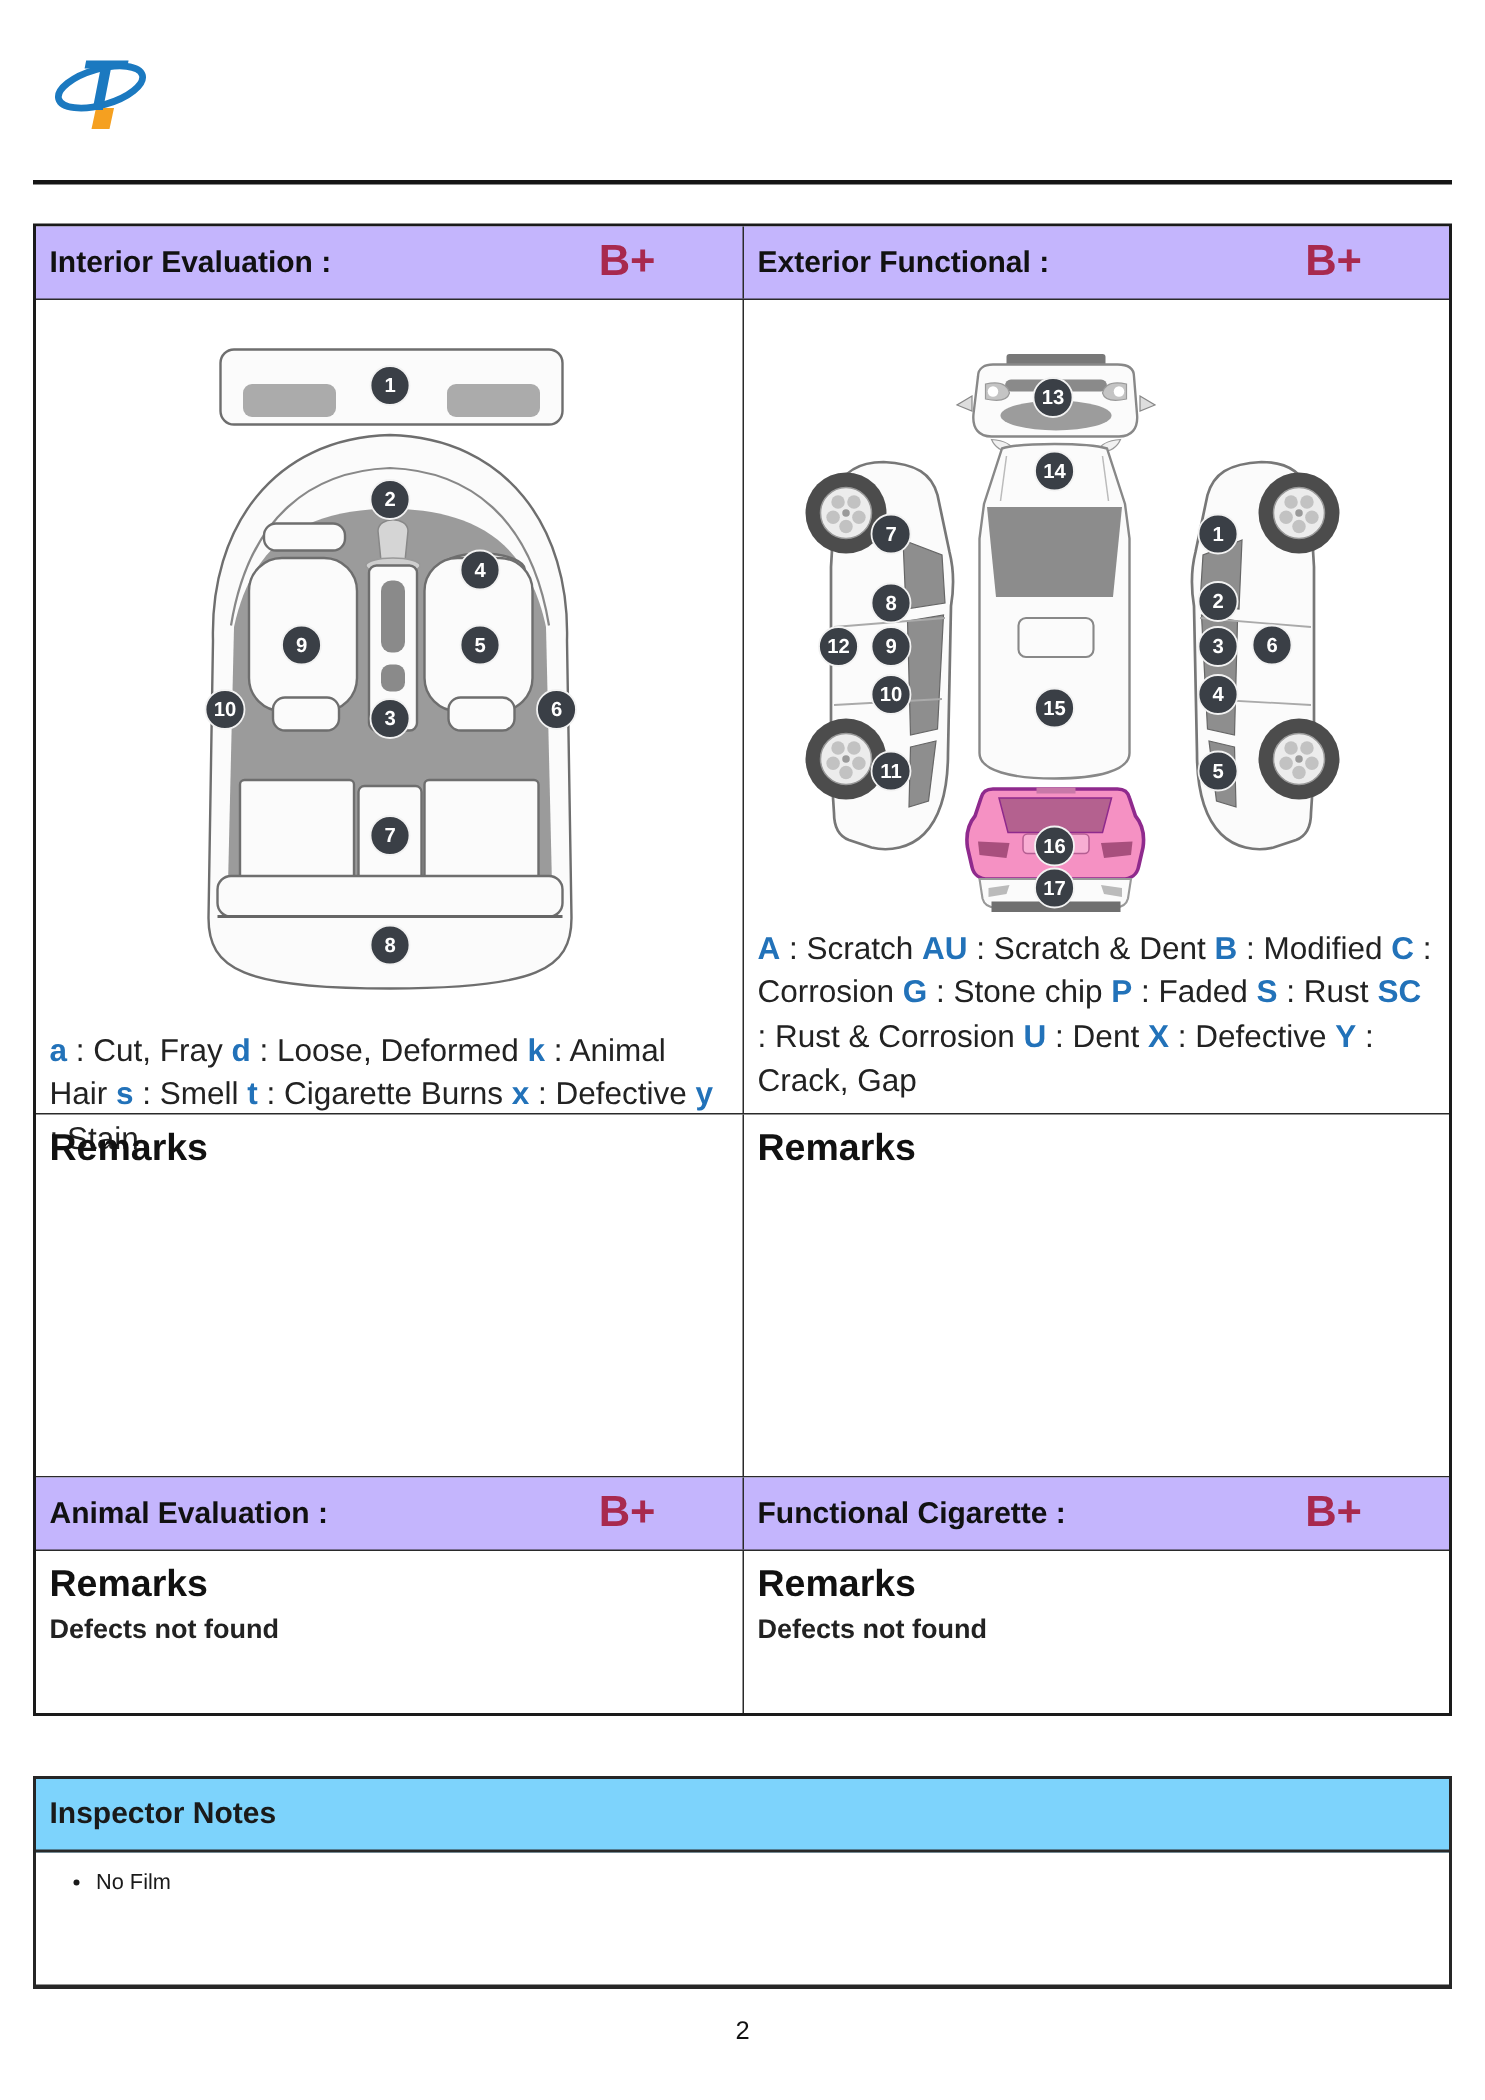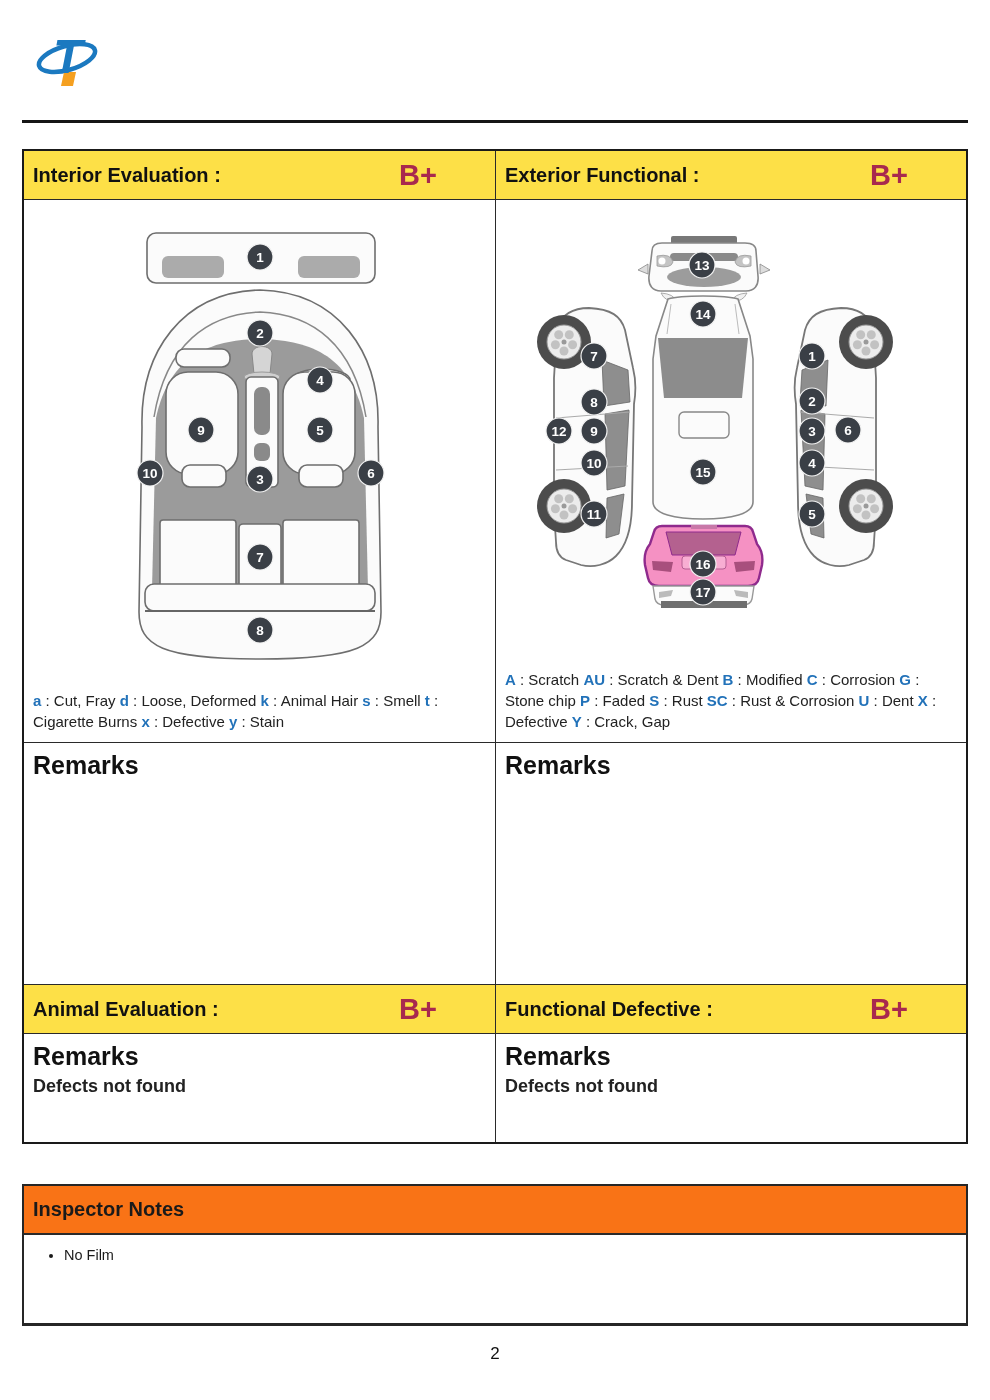"Interior Evaluation :" .eval-header { background: #fde047 -> #c4b5fd }
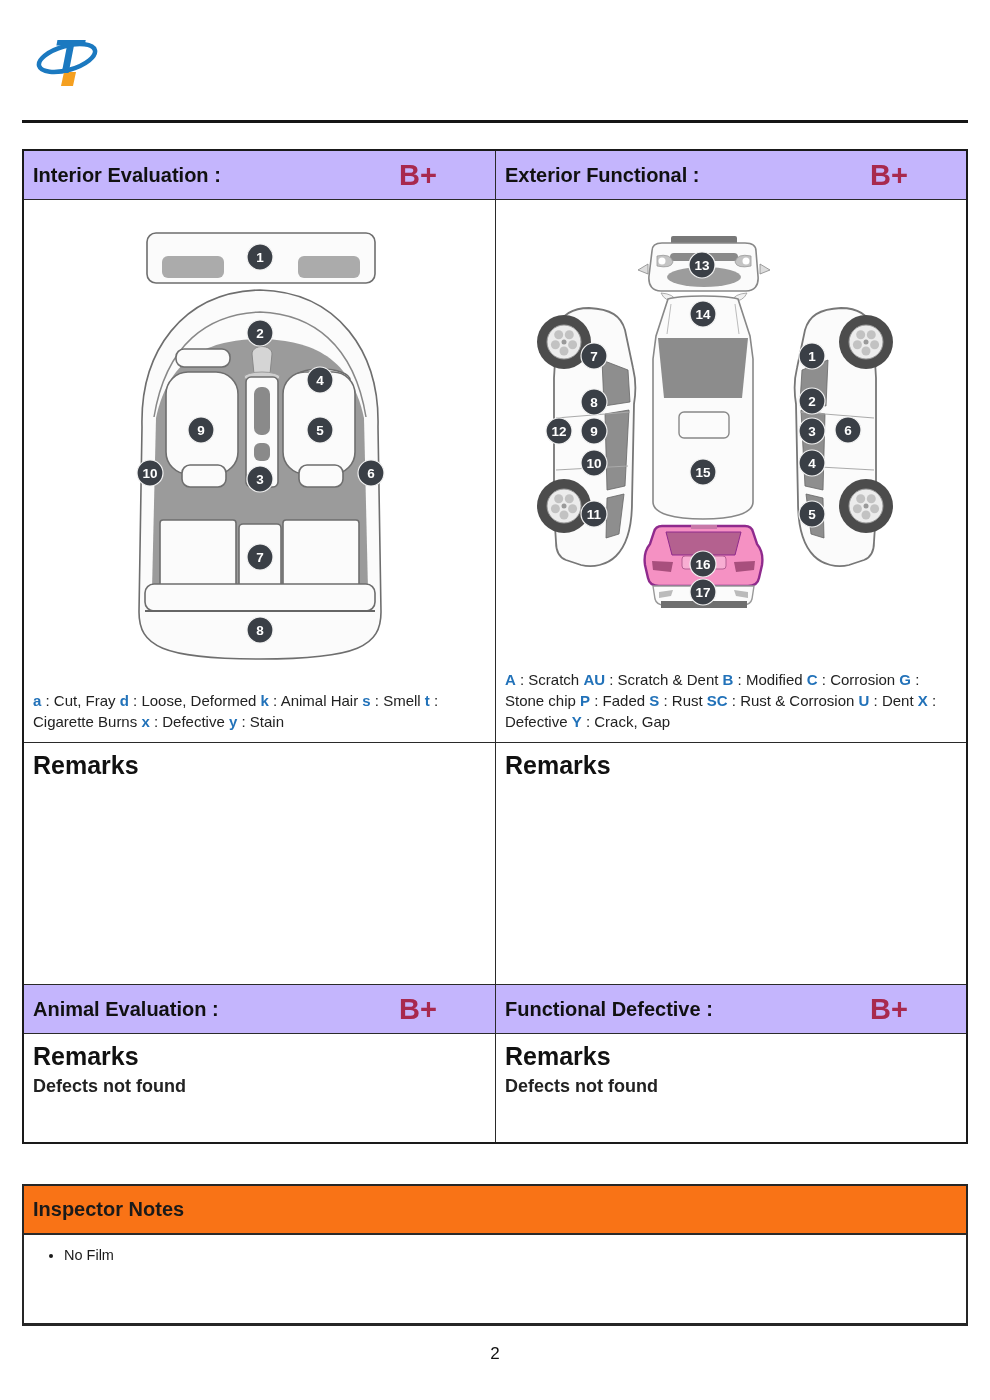"A : Scratch AU :" .legend { font-size: 15px -> 21px }
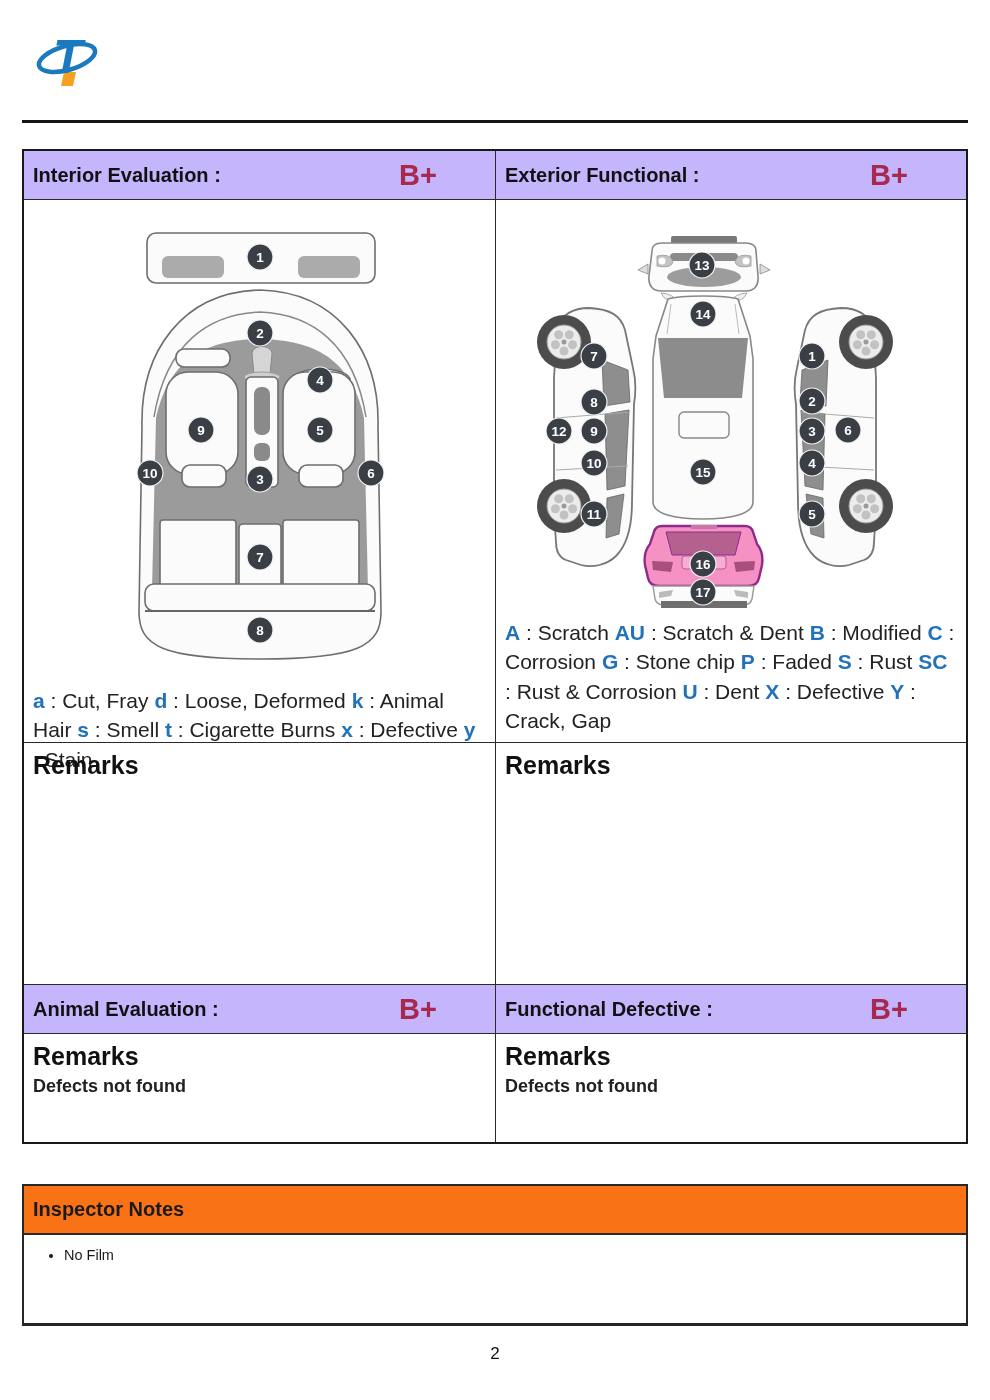"Functional Defective :" span.eval-label { text: Defective -> Cigarette }
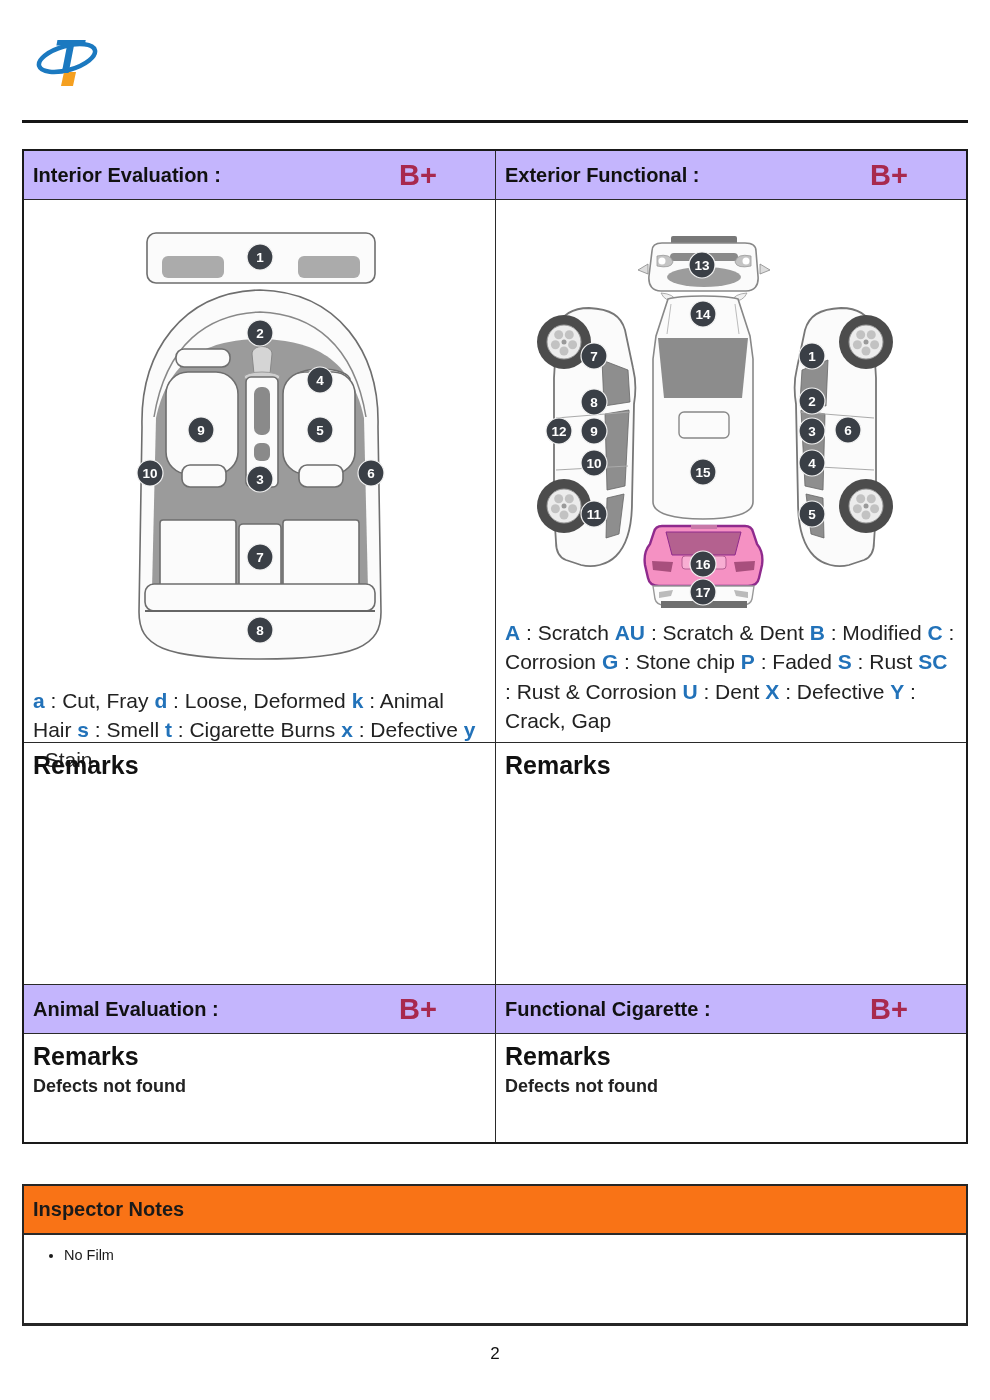"Inspector Notes" .notes-header { background: #f97316 -> #7dd3fc }
